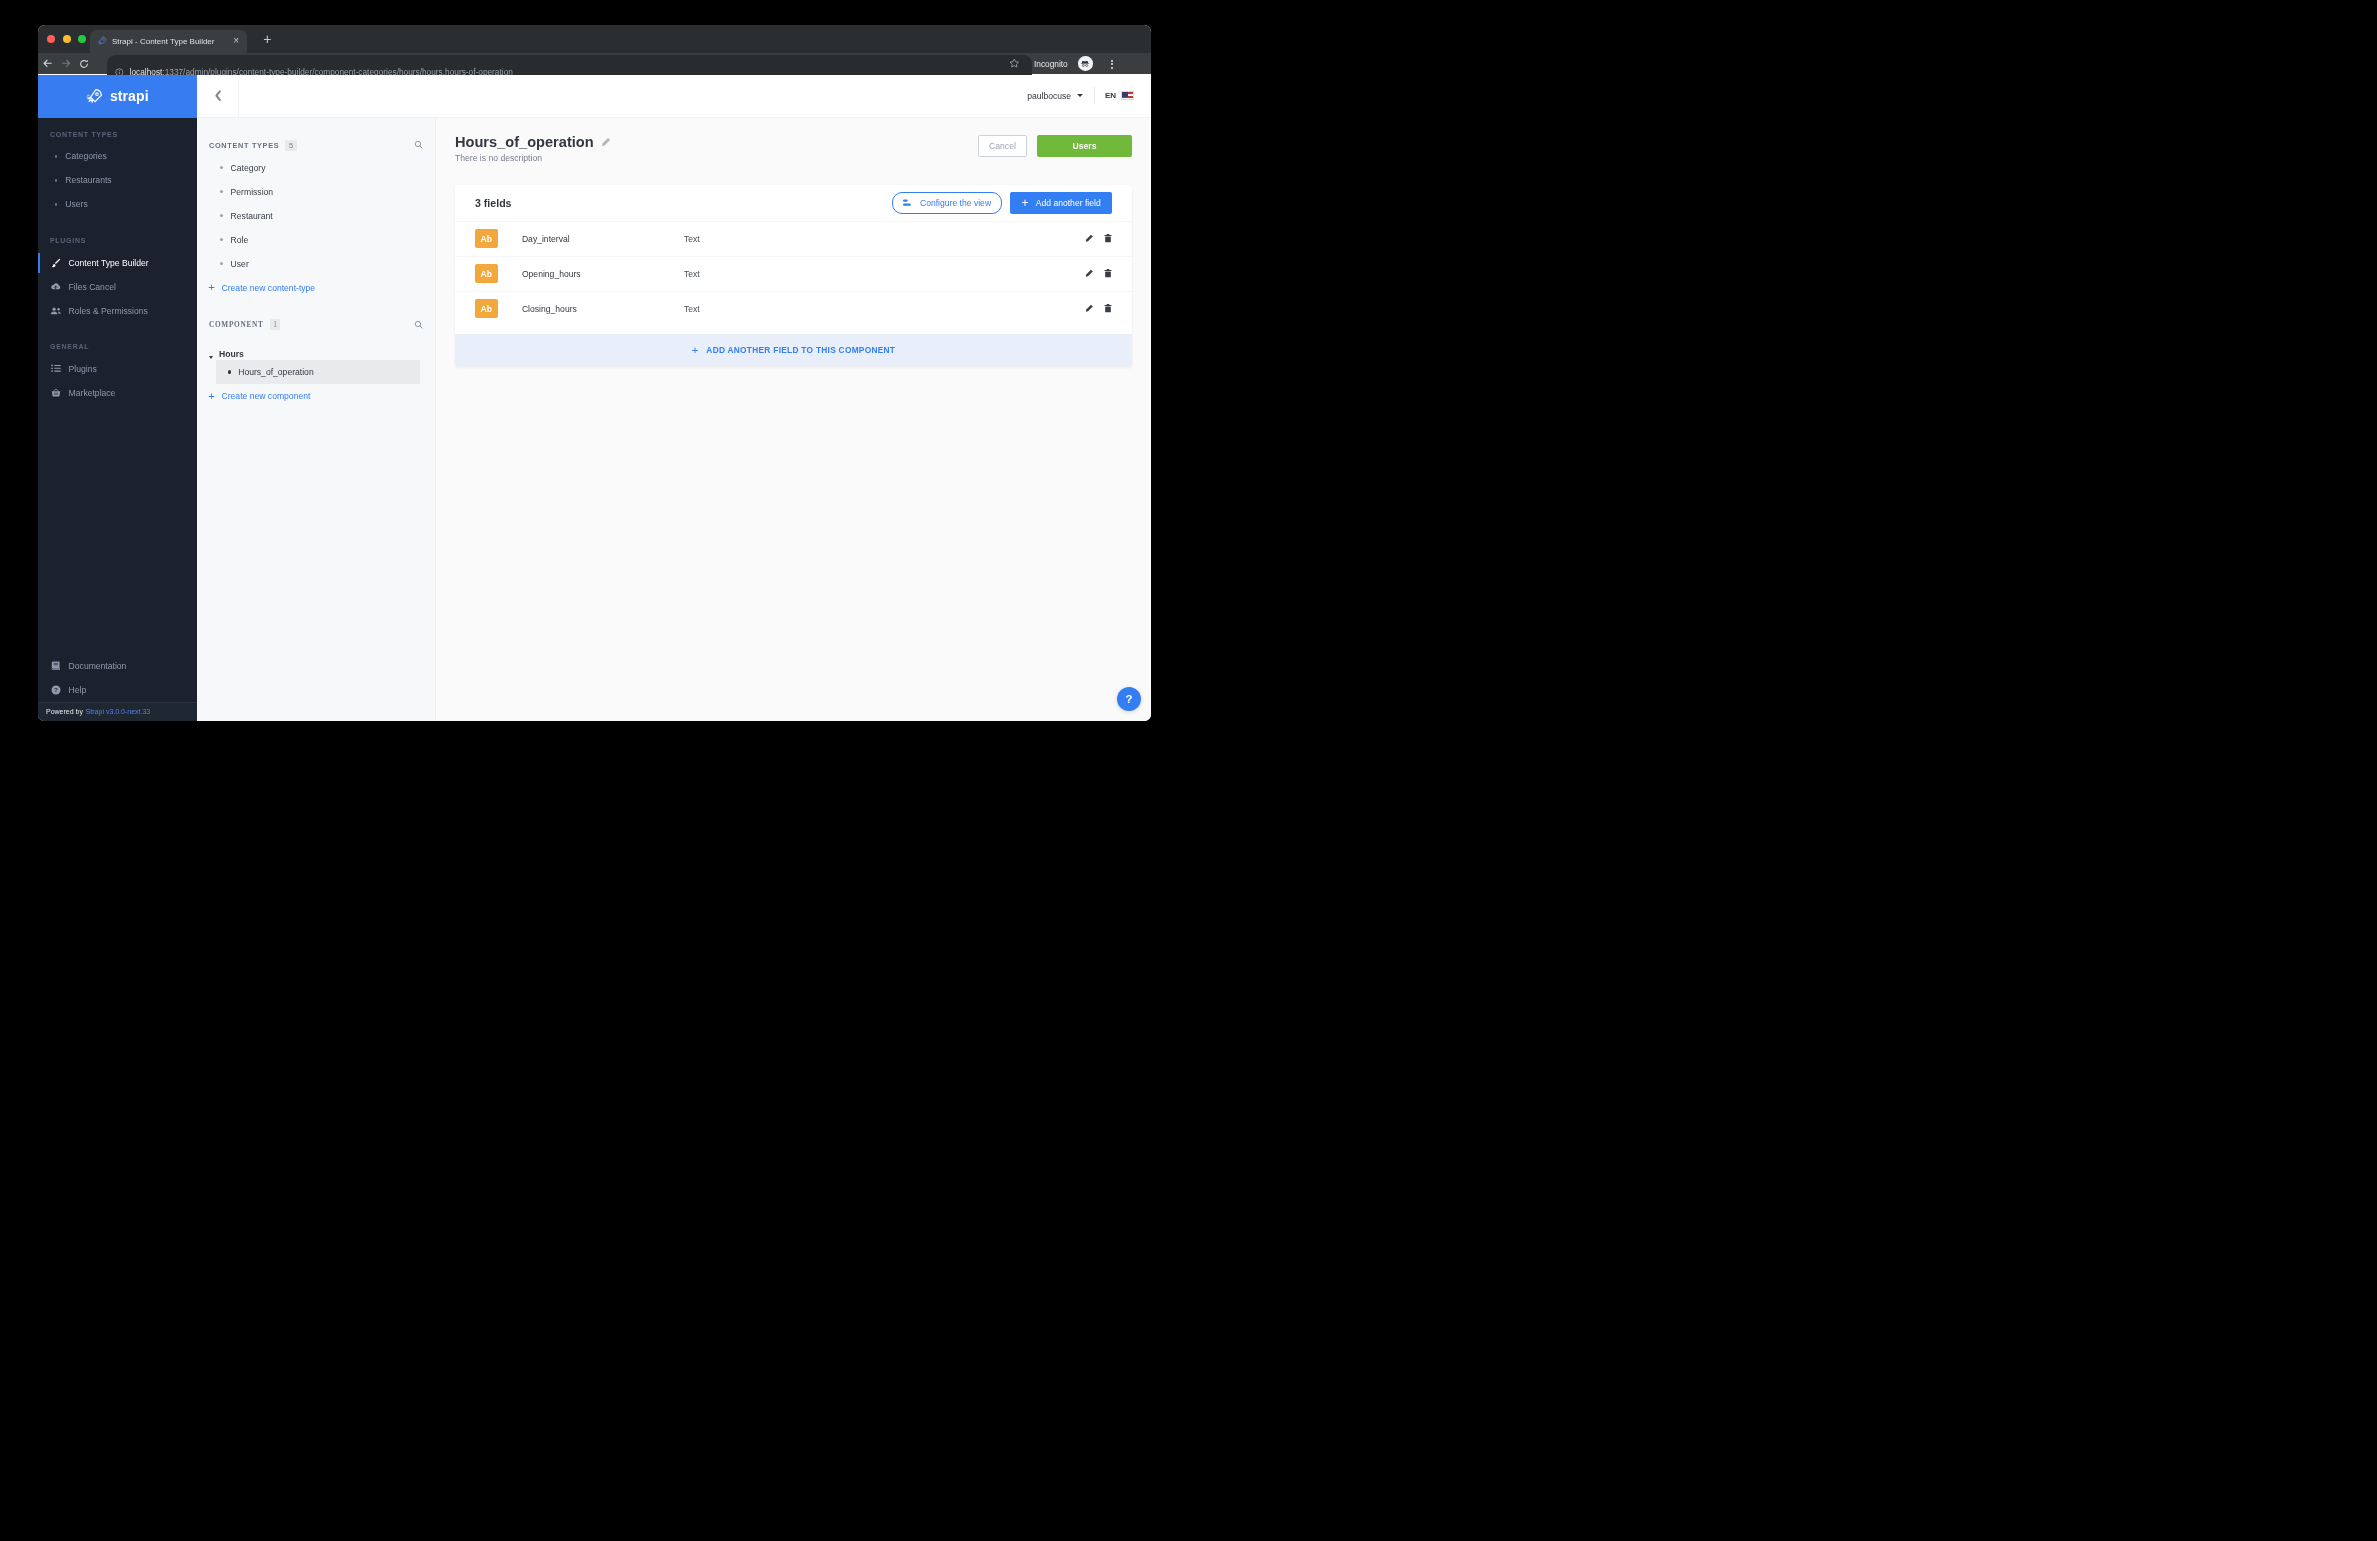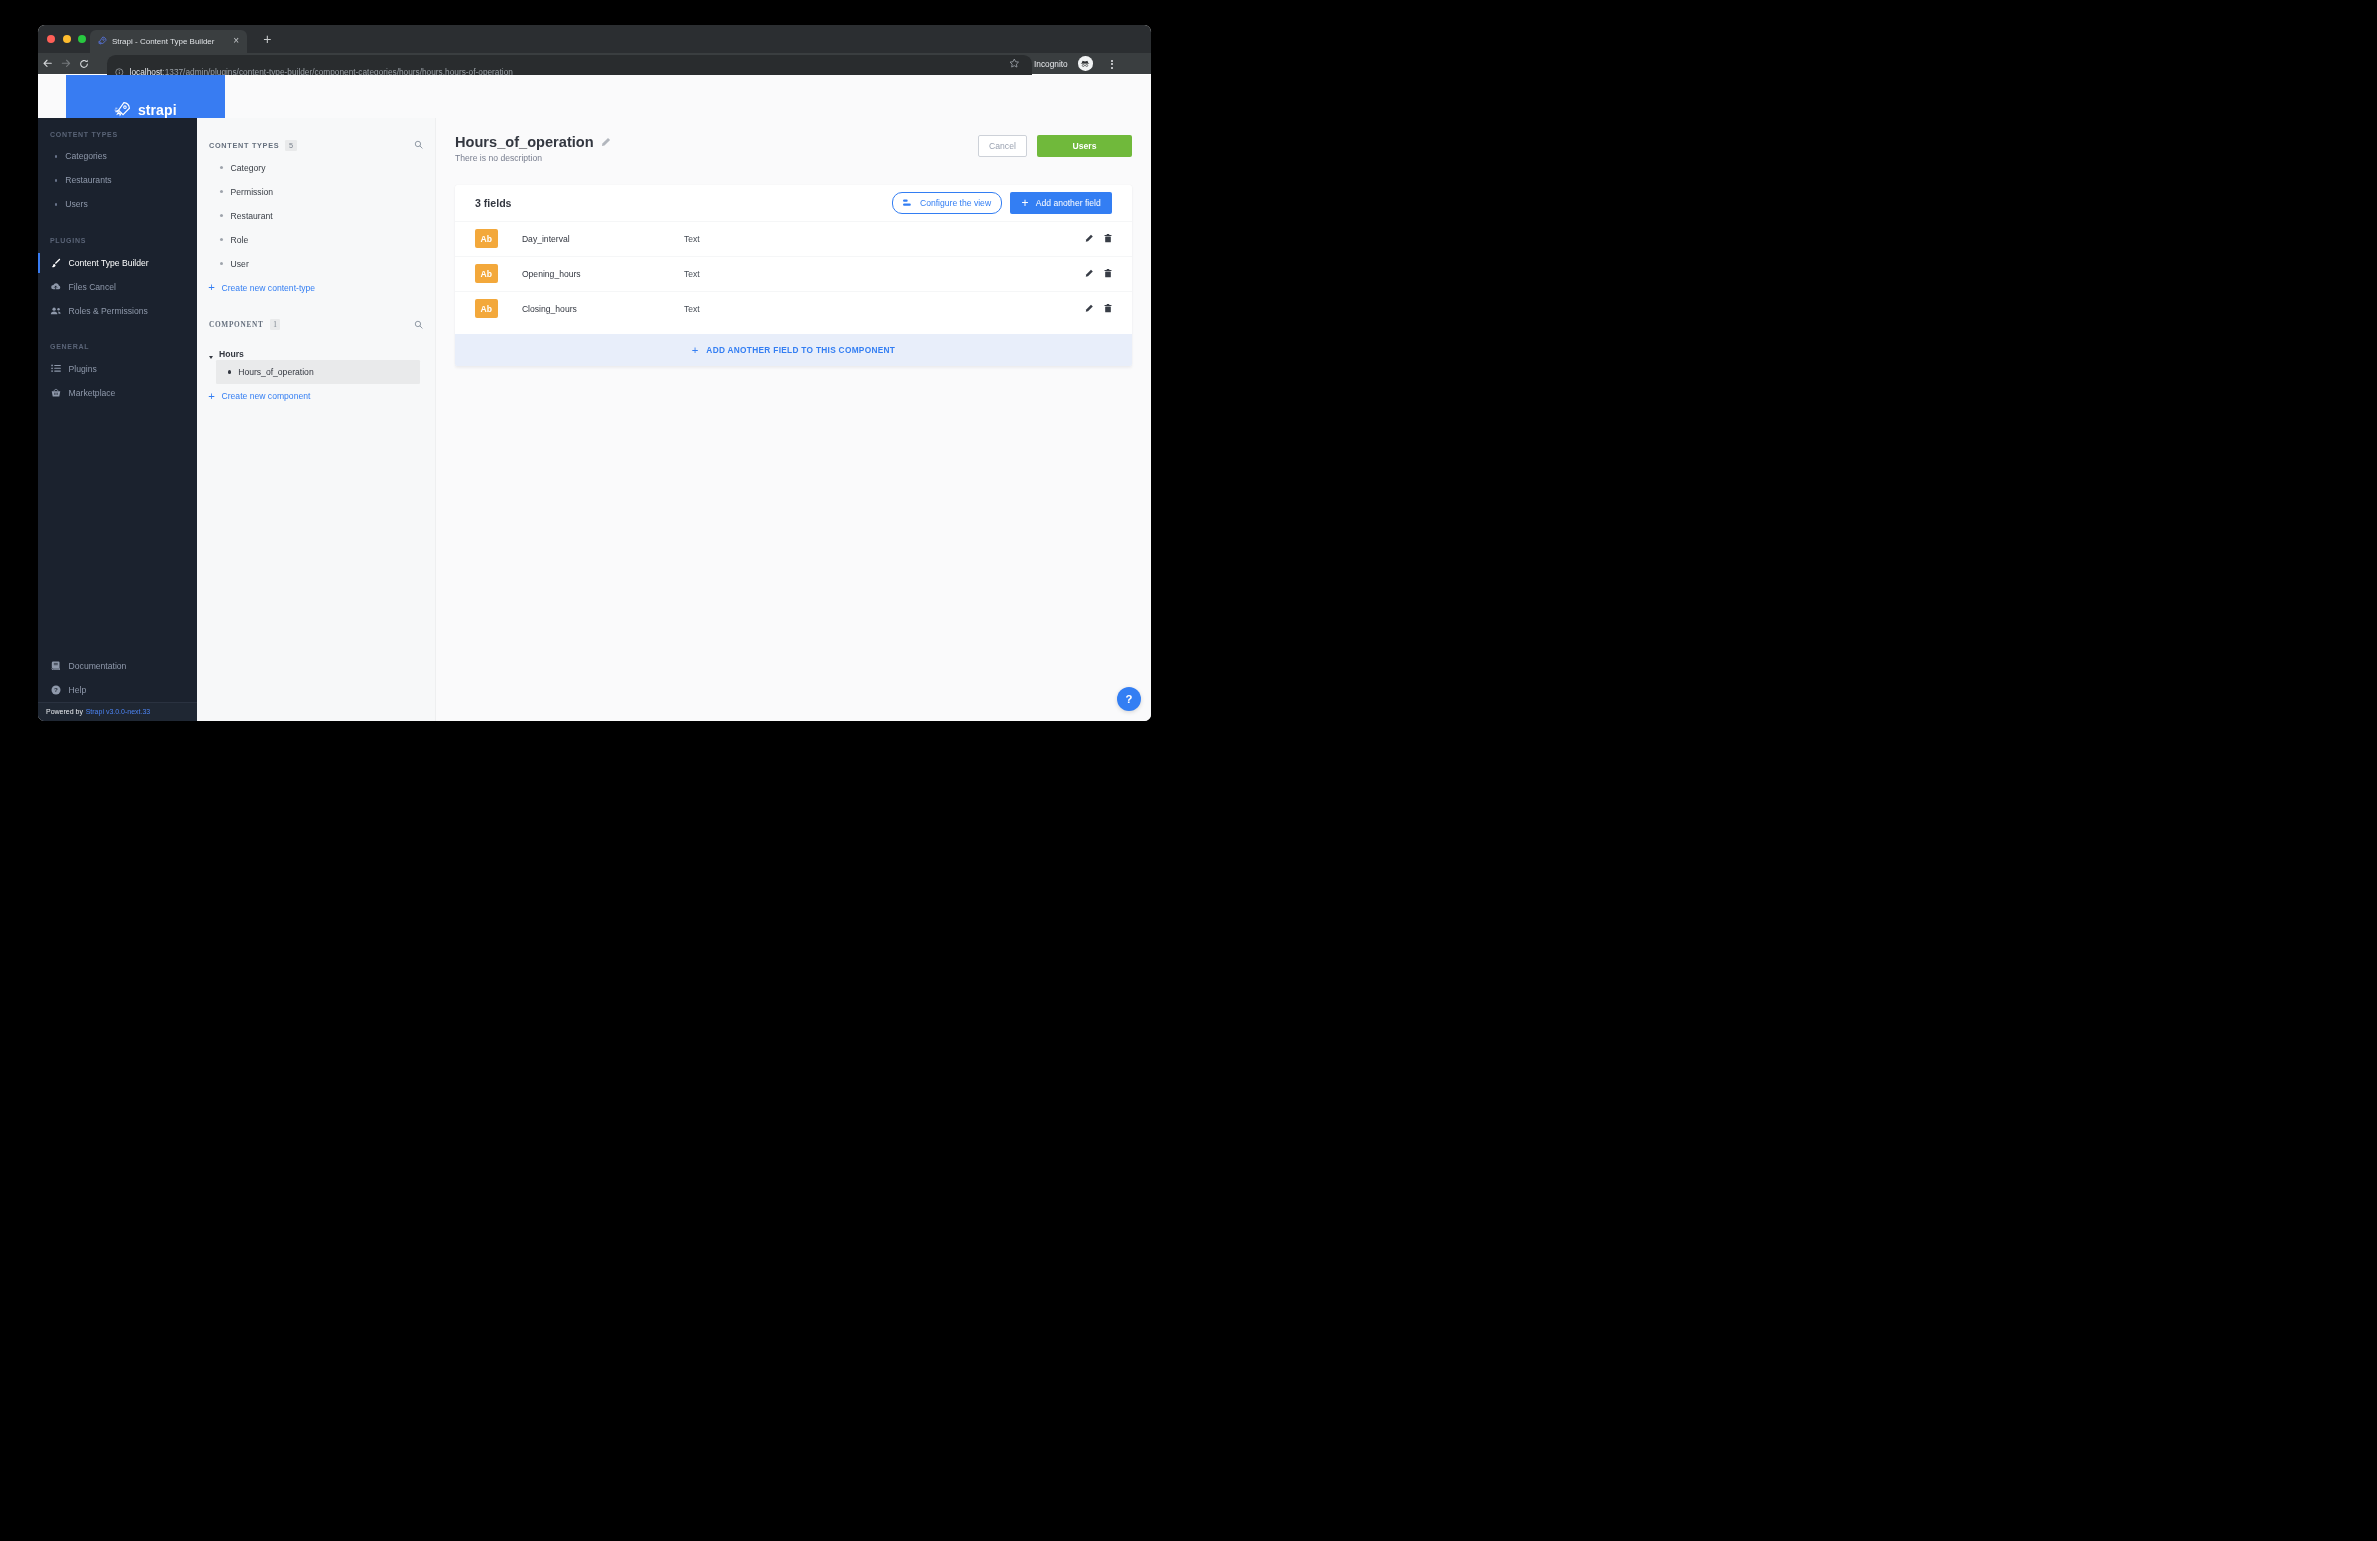"strapi" .logo { align-items: flex-end -> center; margin-left: 28px -> none }
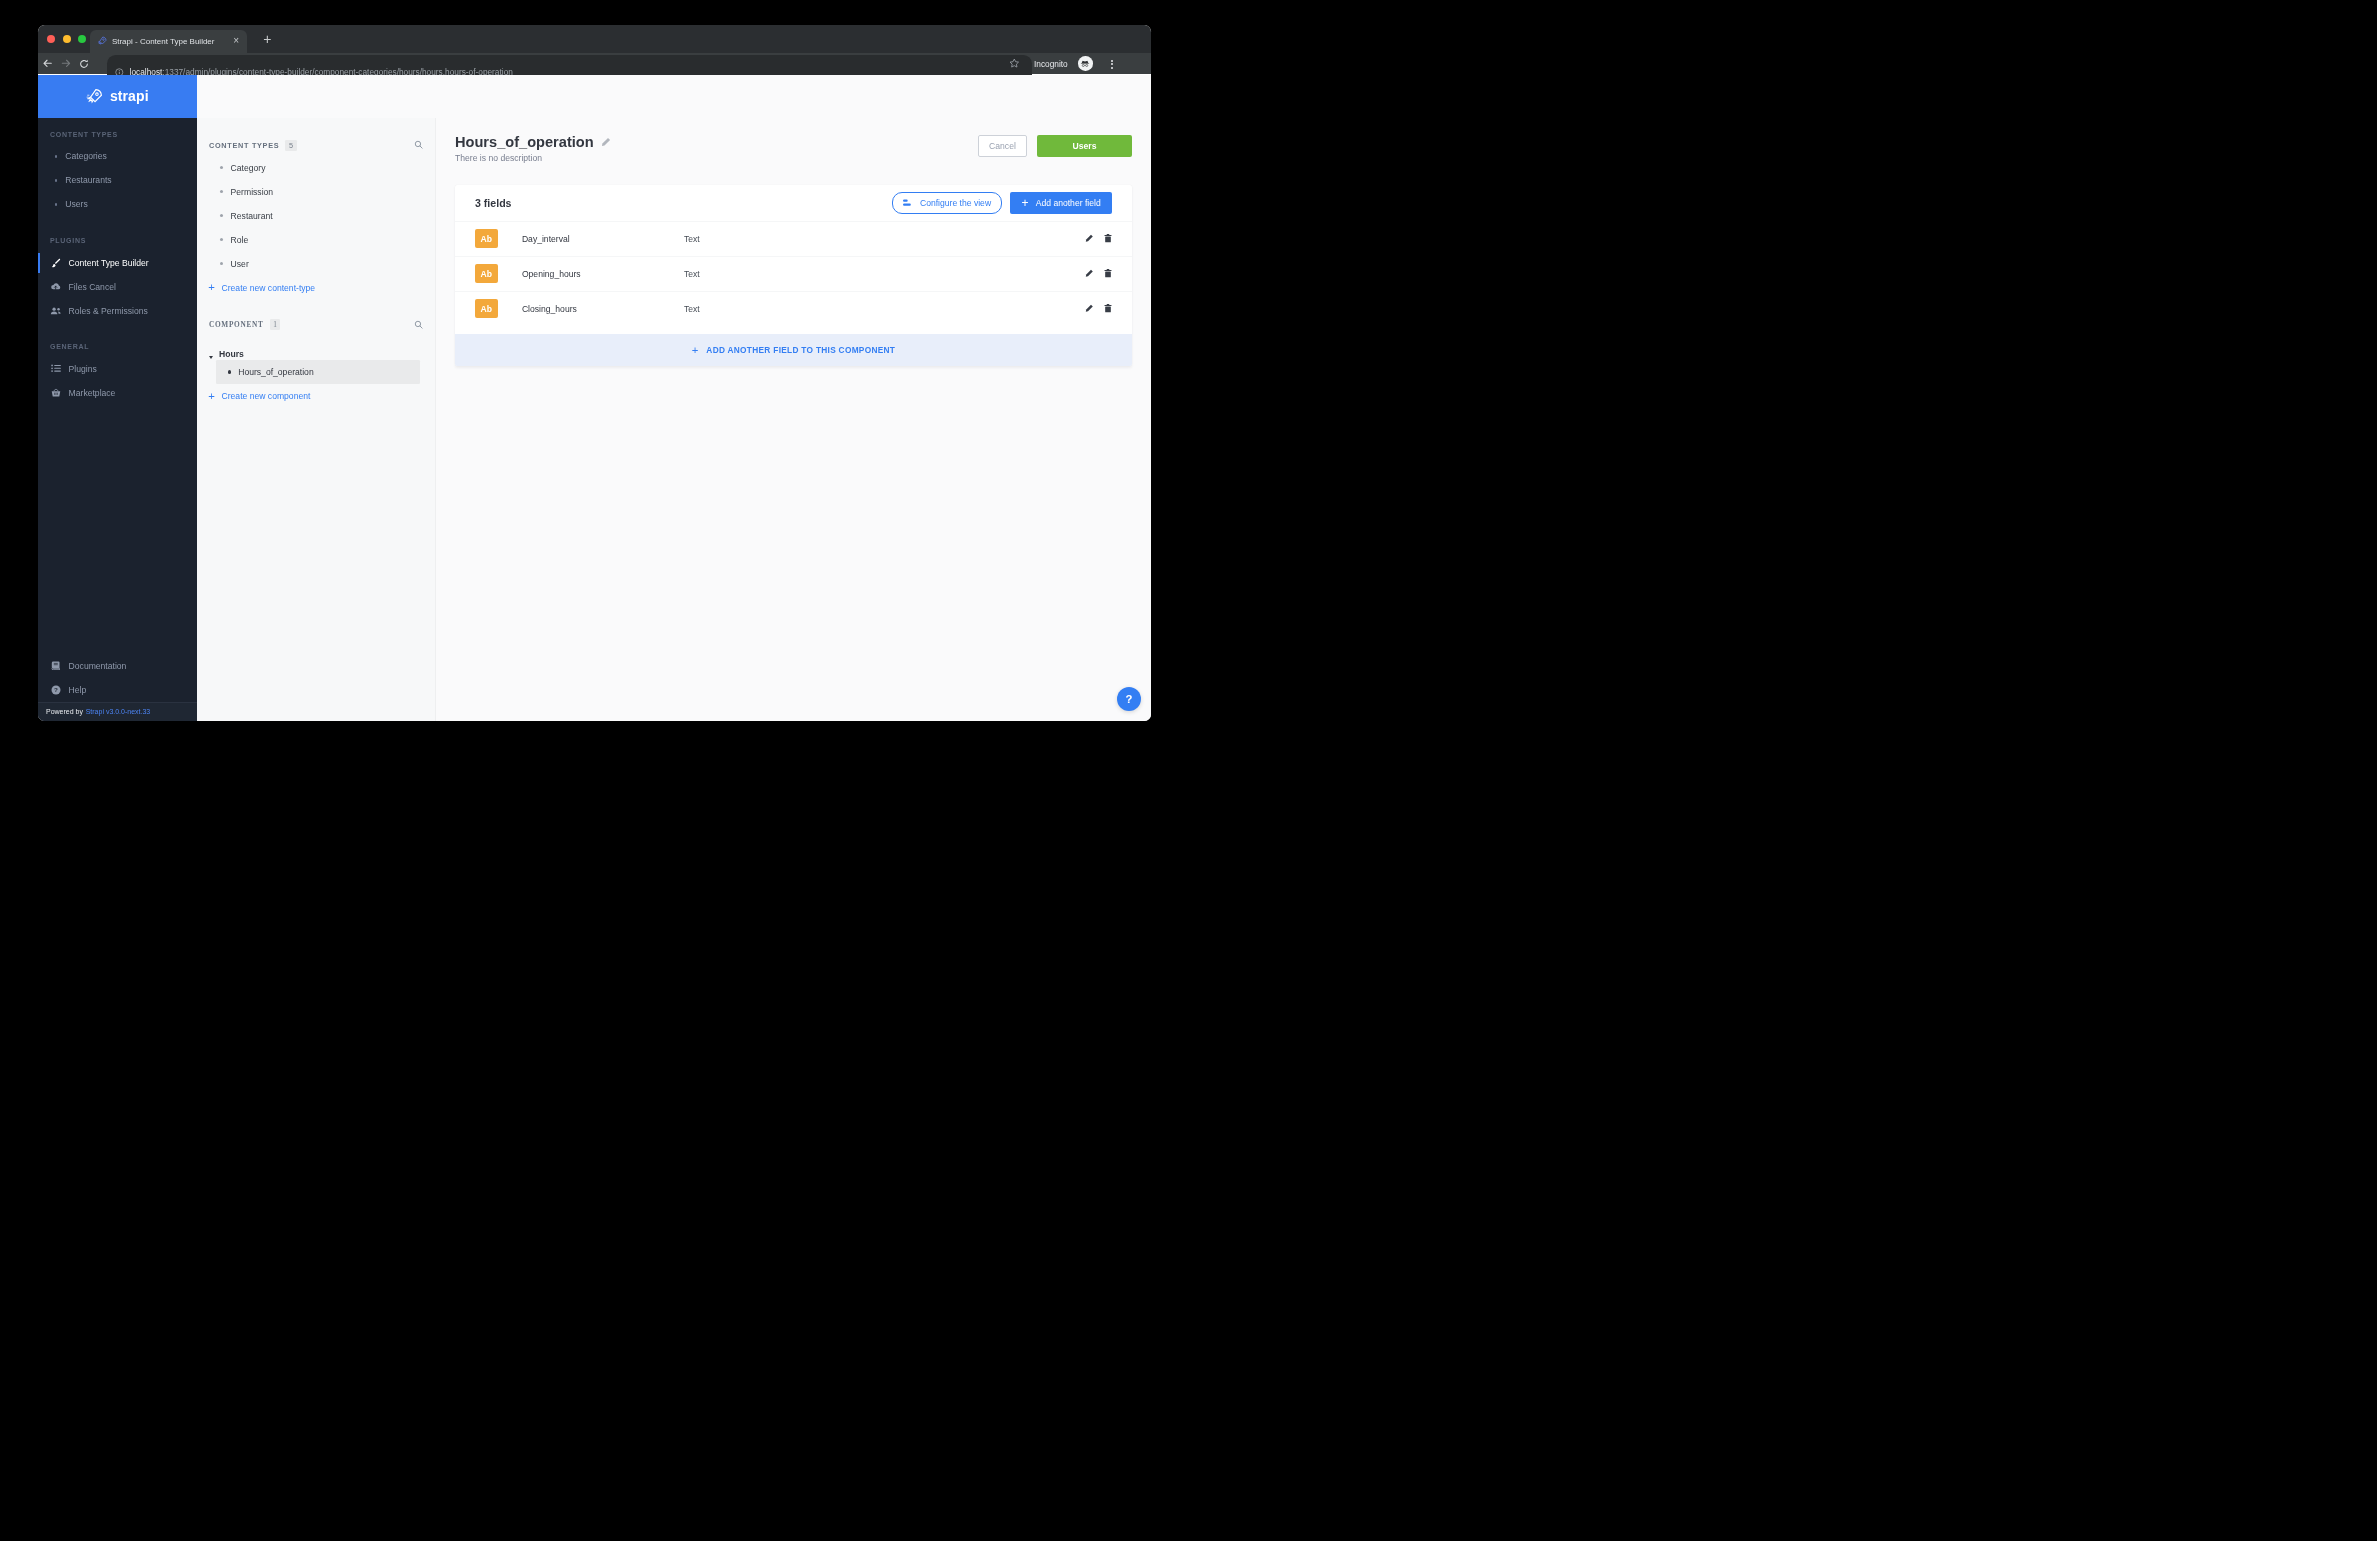"paulbocuse" div.appheader { html: none -> <div> <div> <svg> <path></path> </svg> </div> <div> <span> <span>paulbocuse</span> <span></span> </span> <span></span> <span> <span>EN</span> <span> <i></i> </span> </span> </div> </div> }
